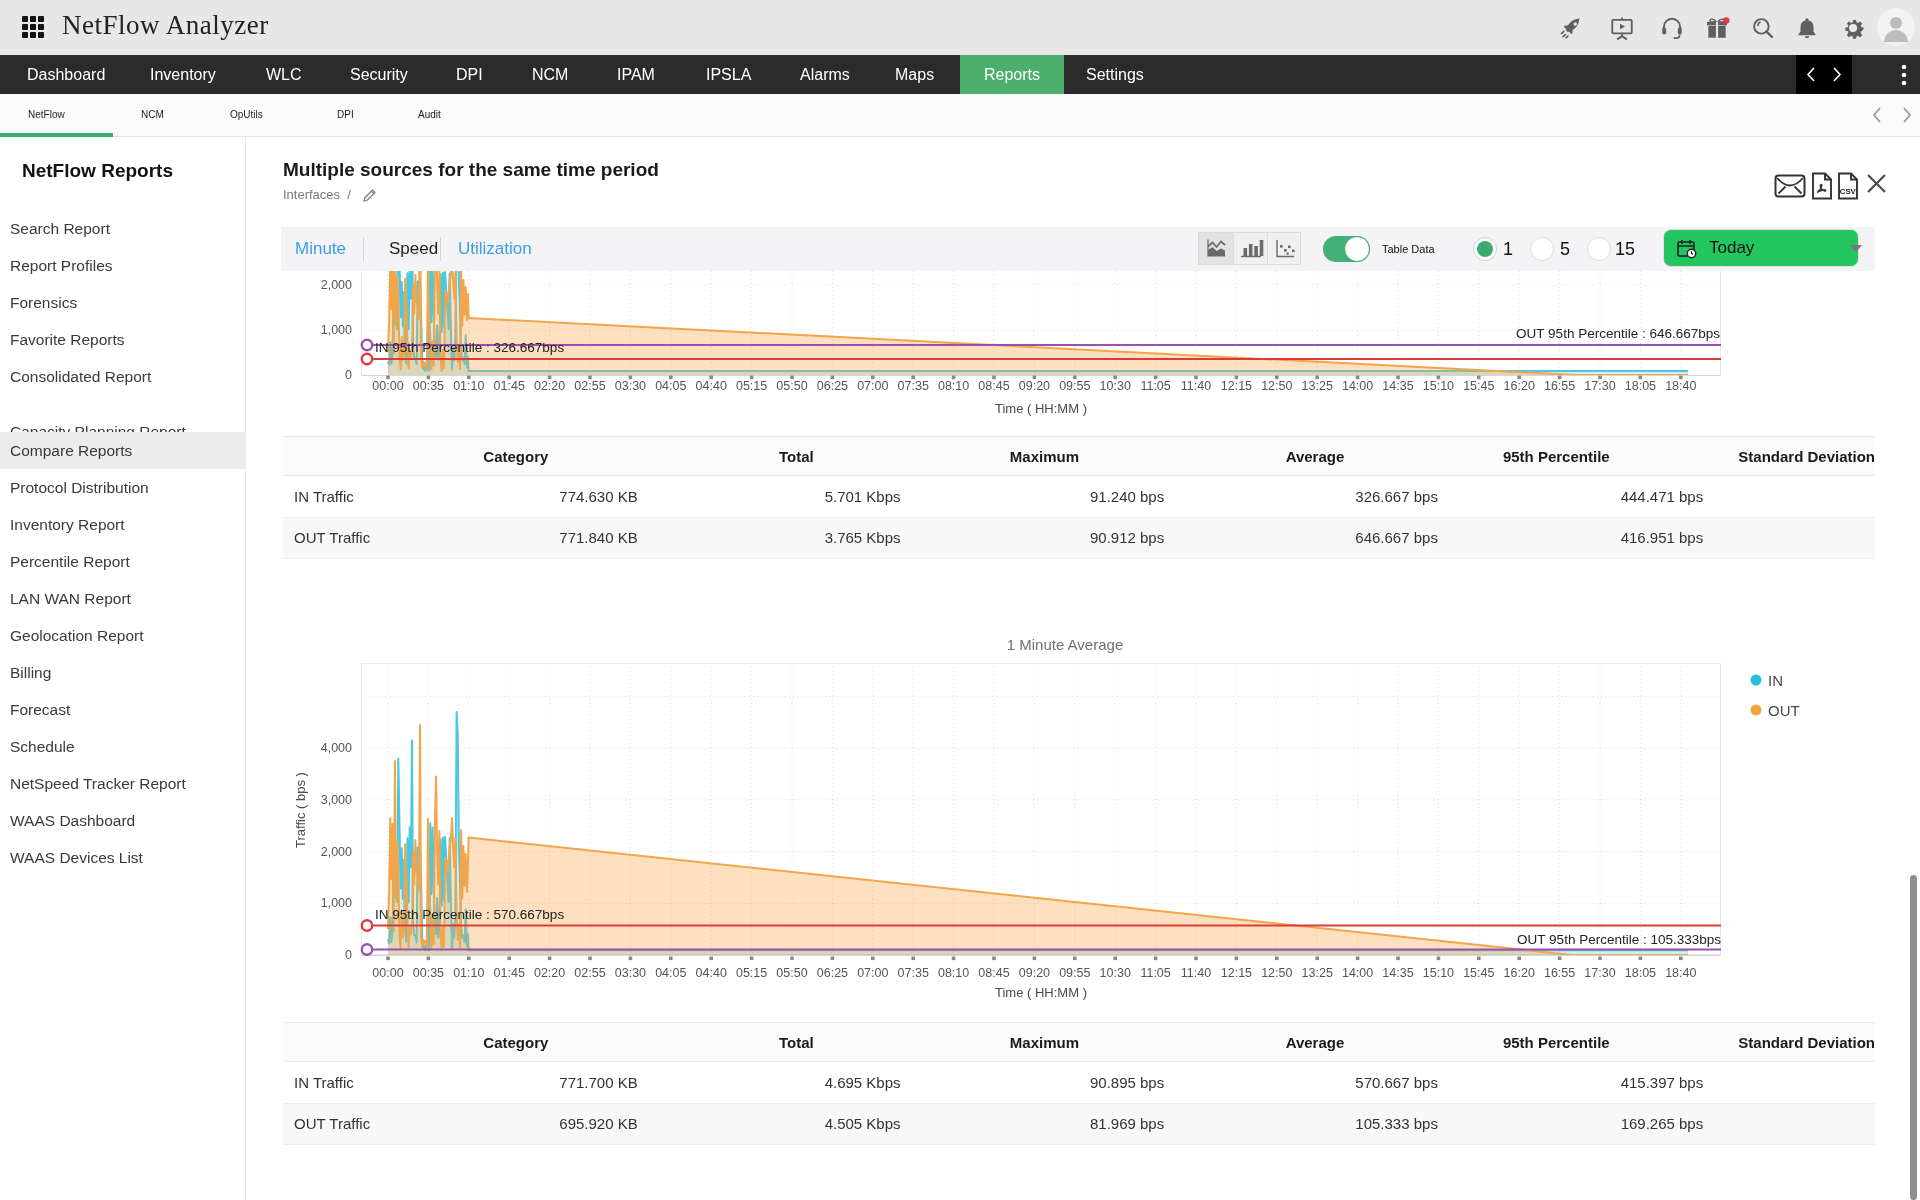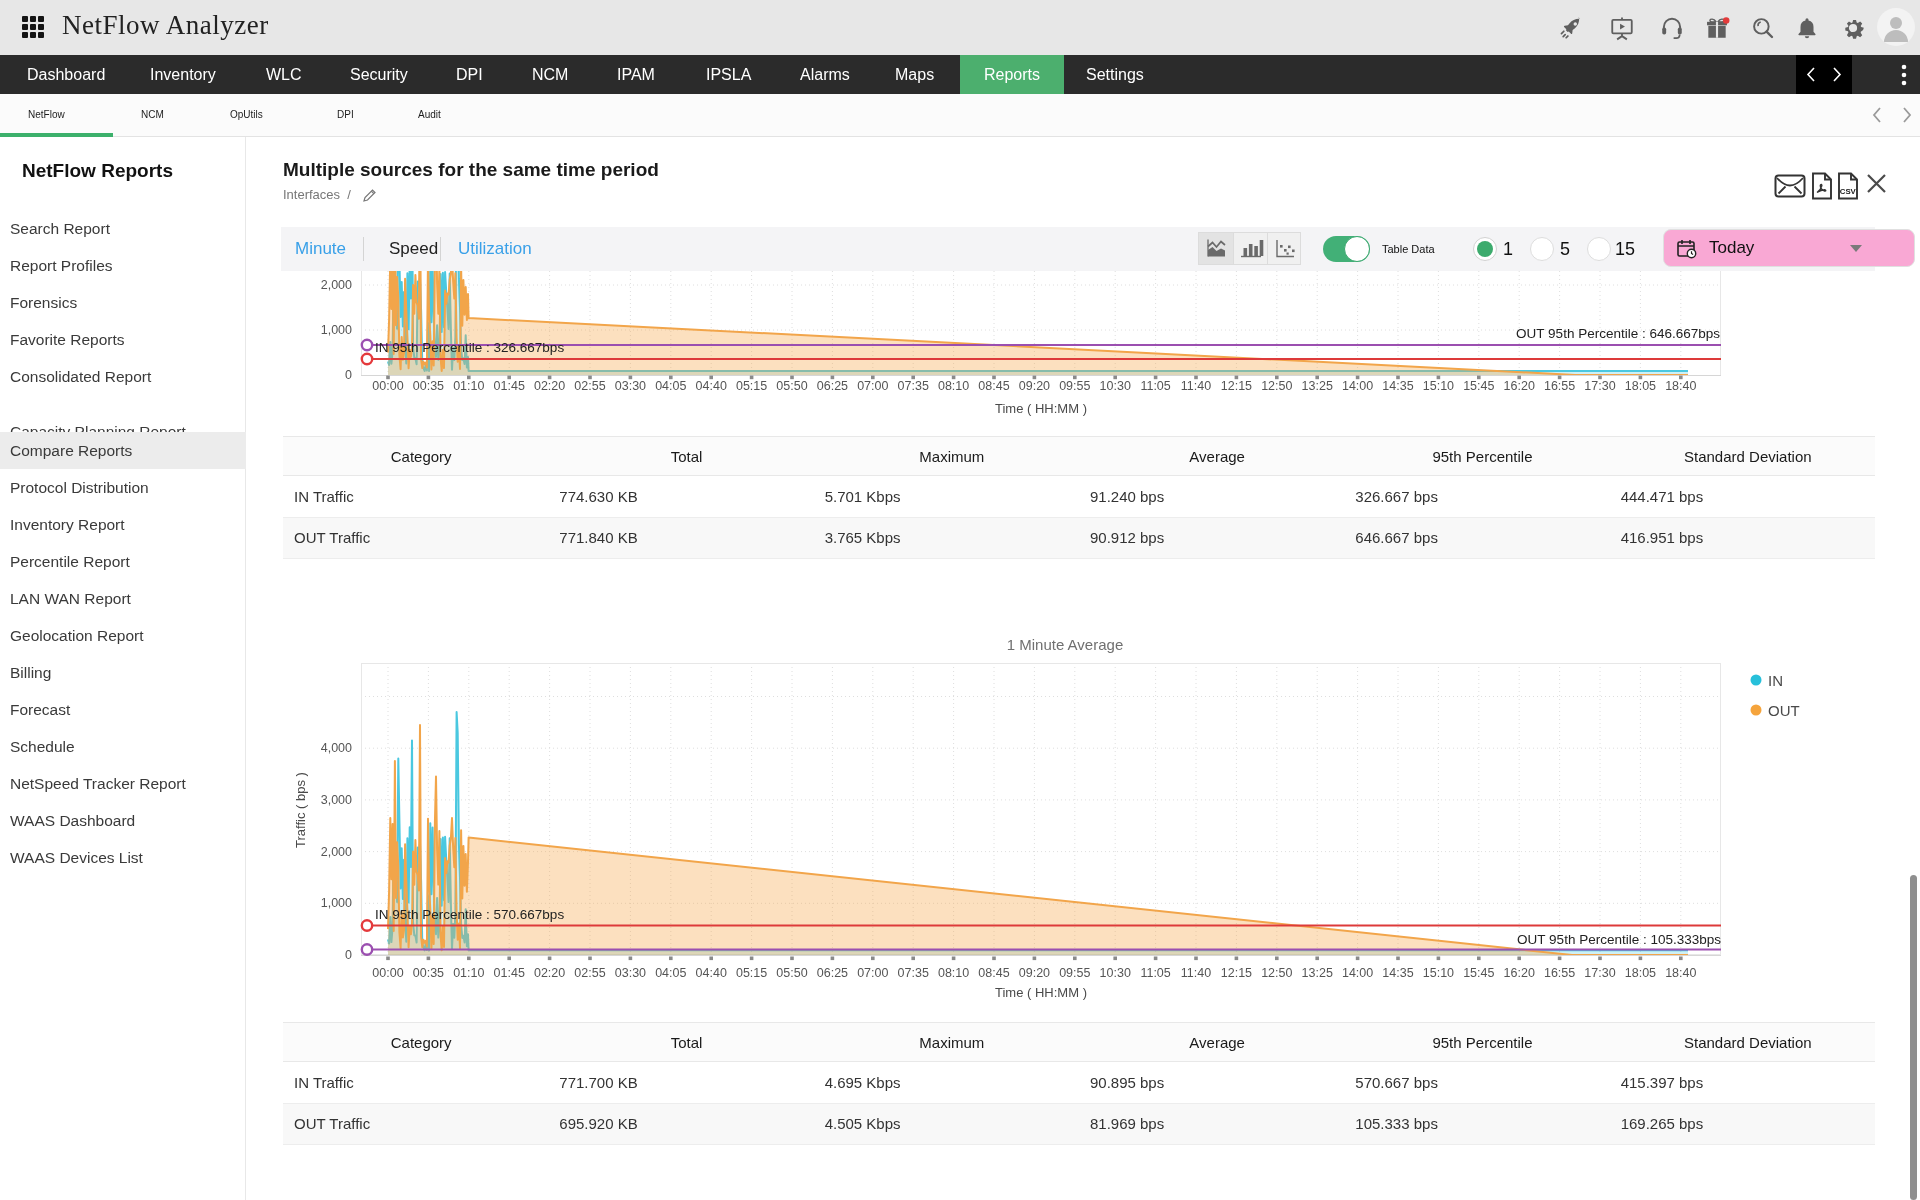"Today" .daybox { background: #f9a8d4 -> #22c55e; width: 252px -> 196px }
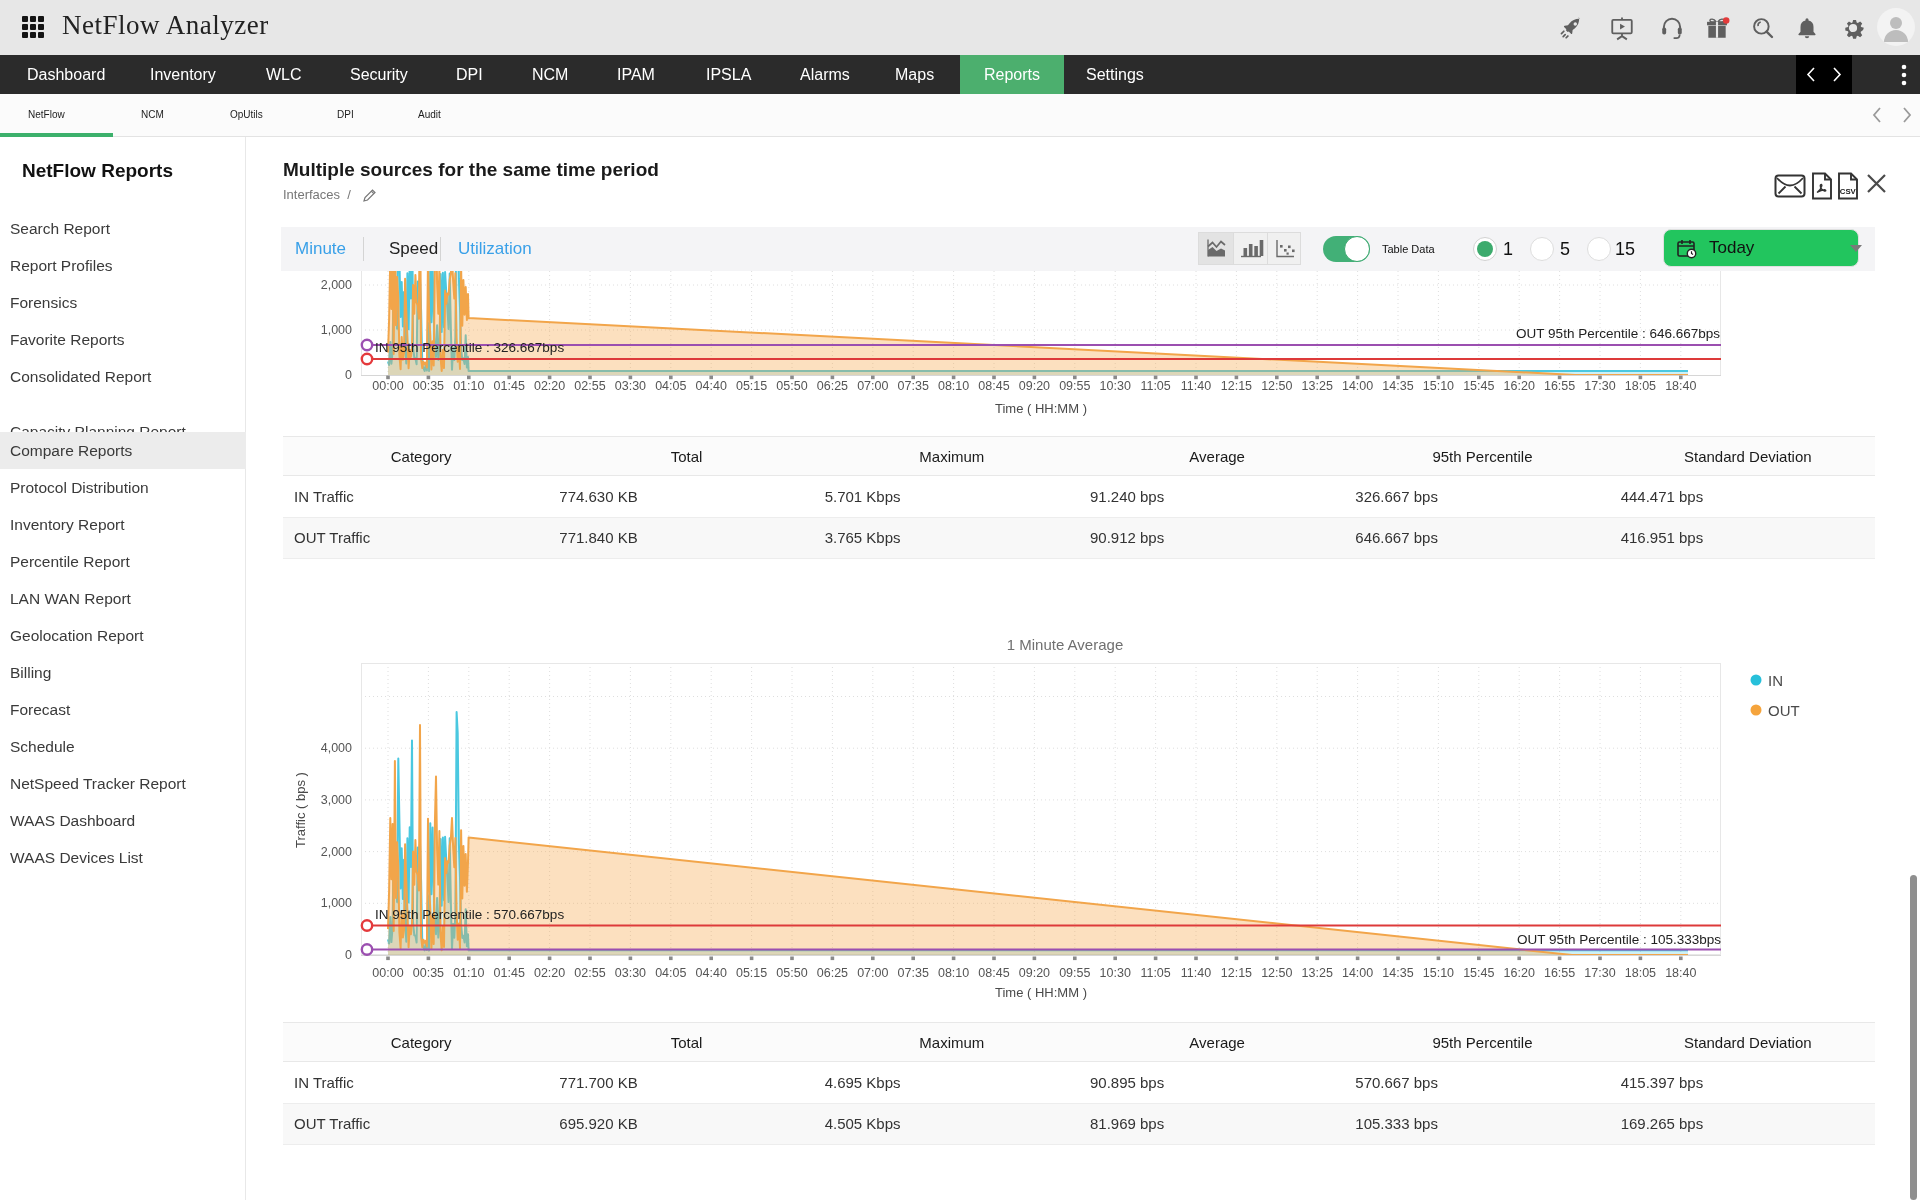"Category" .rtable th { font-weight: normal -> bold; text-align: center -> right }
